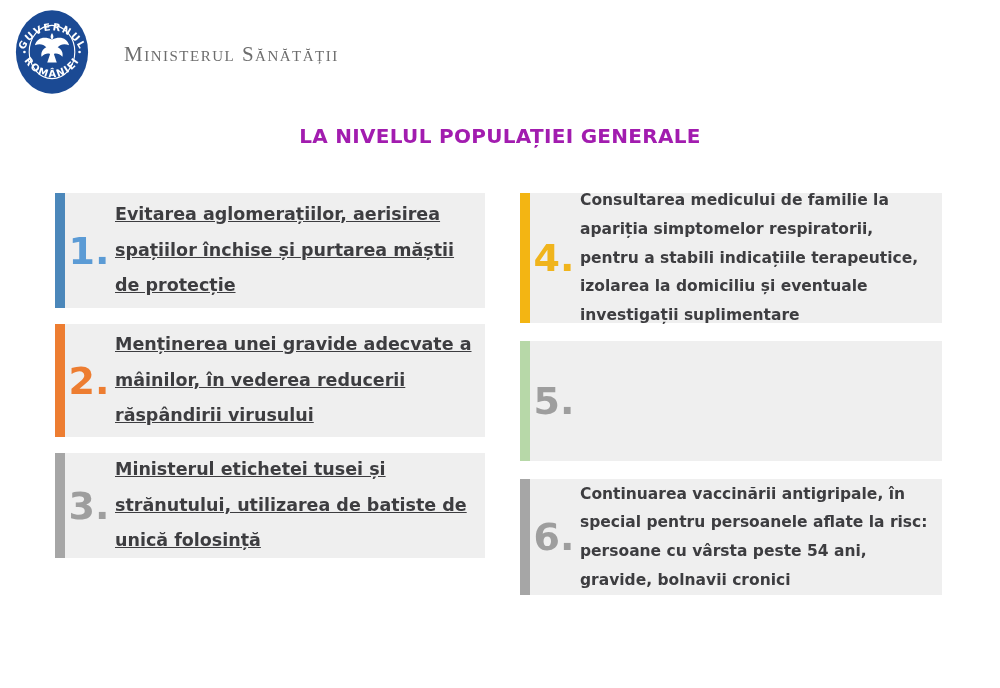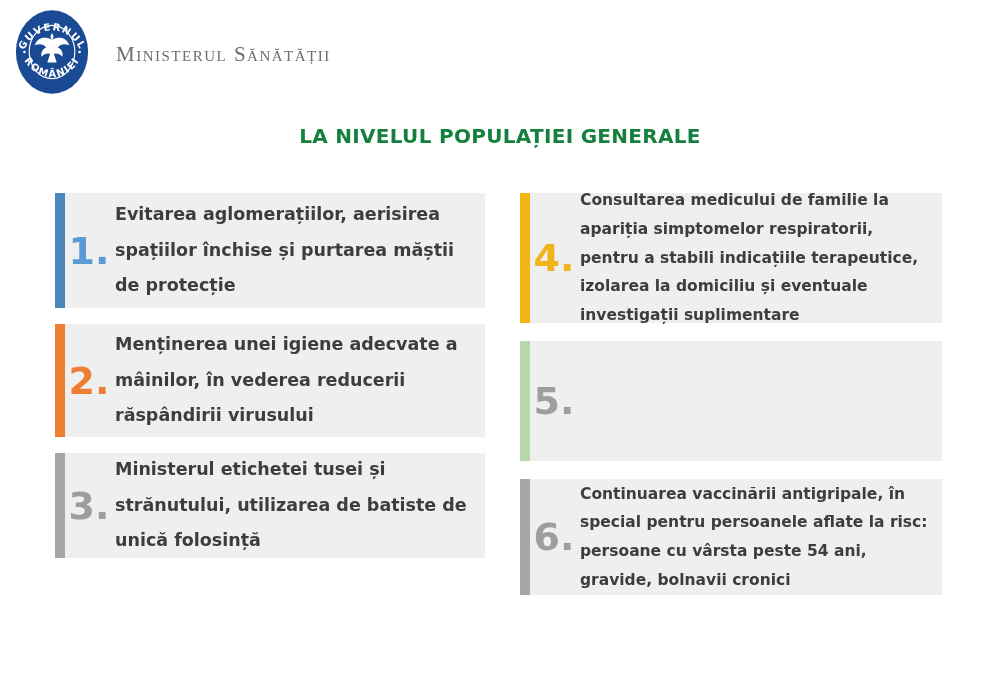"Ministerul Sănătății" .ministry { margin-left: 26px -> 34px }
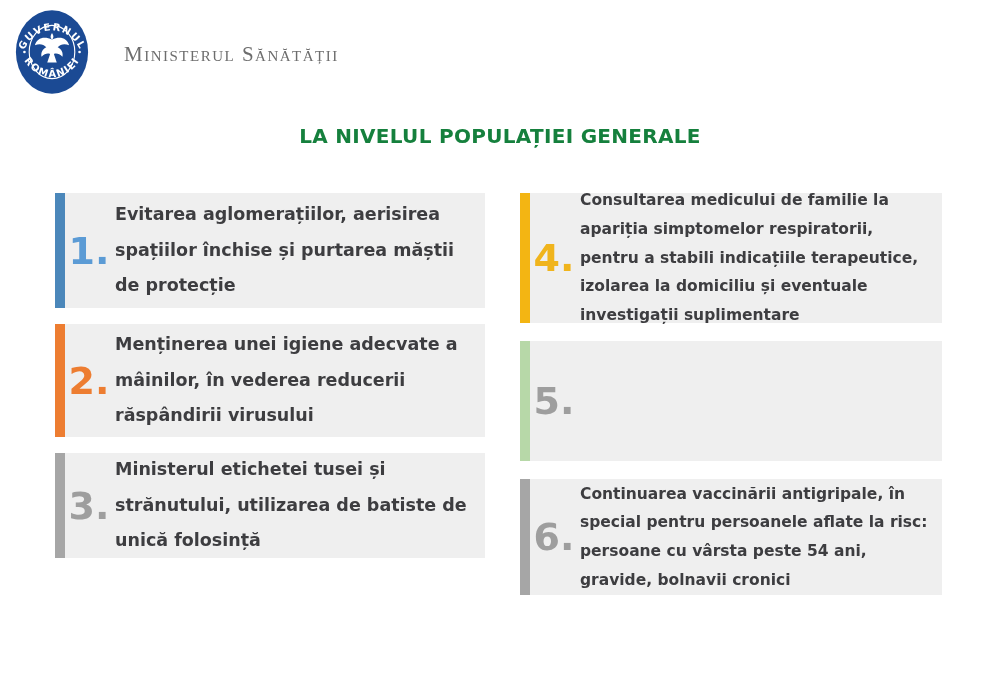"LA NIVELUL POPULAȚIEI GENERALE" div.subtitle { color: #15803d -> #a21caf }
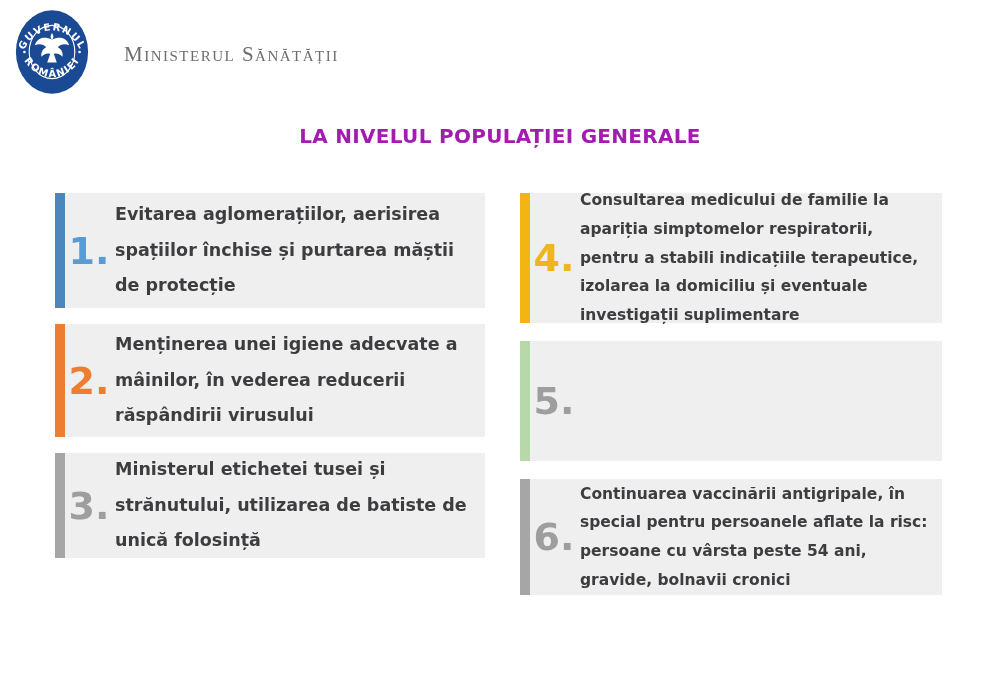"Evitarea aglomerațiilor, aerisirea" .col-left .txt { text-decoration: none -> underline }
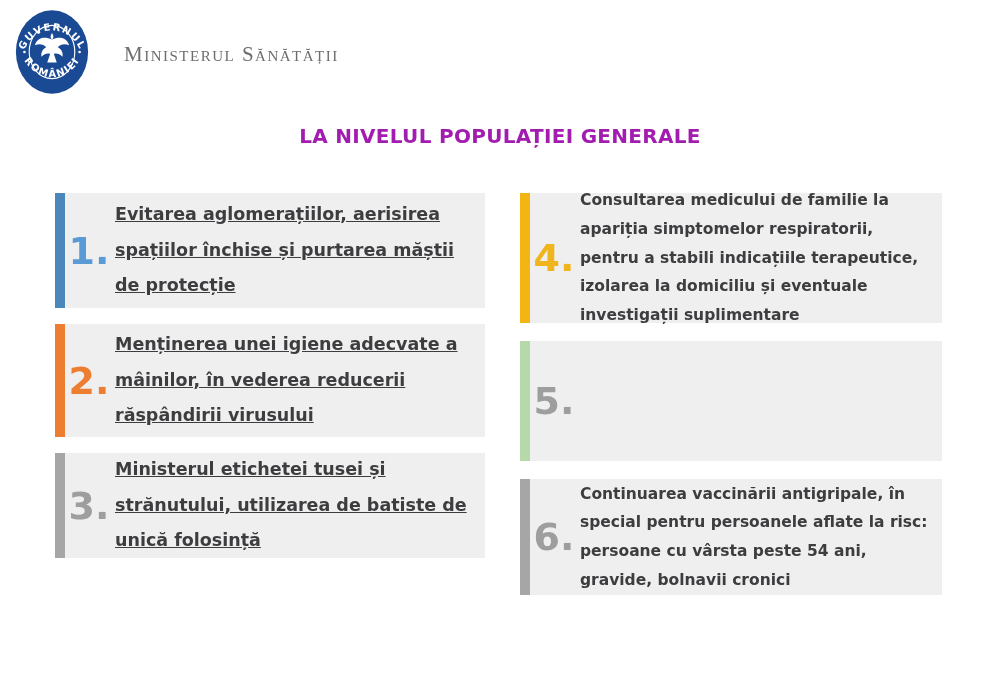"Menținerea unei igiene adecvate a" p.txt { text: igiene -> gravide }
